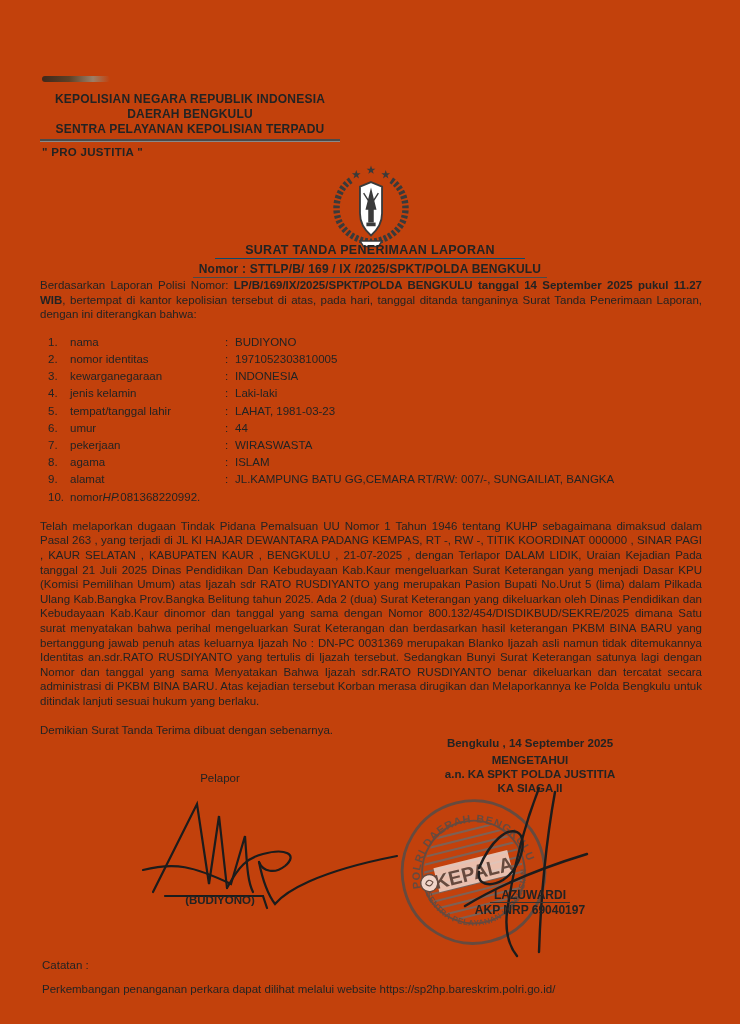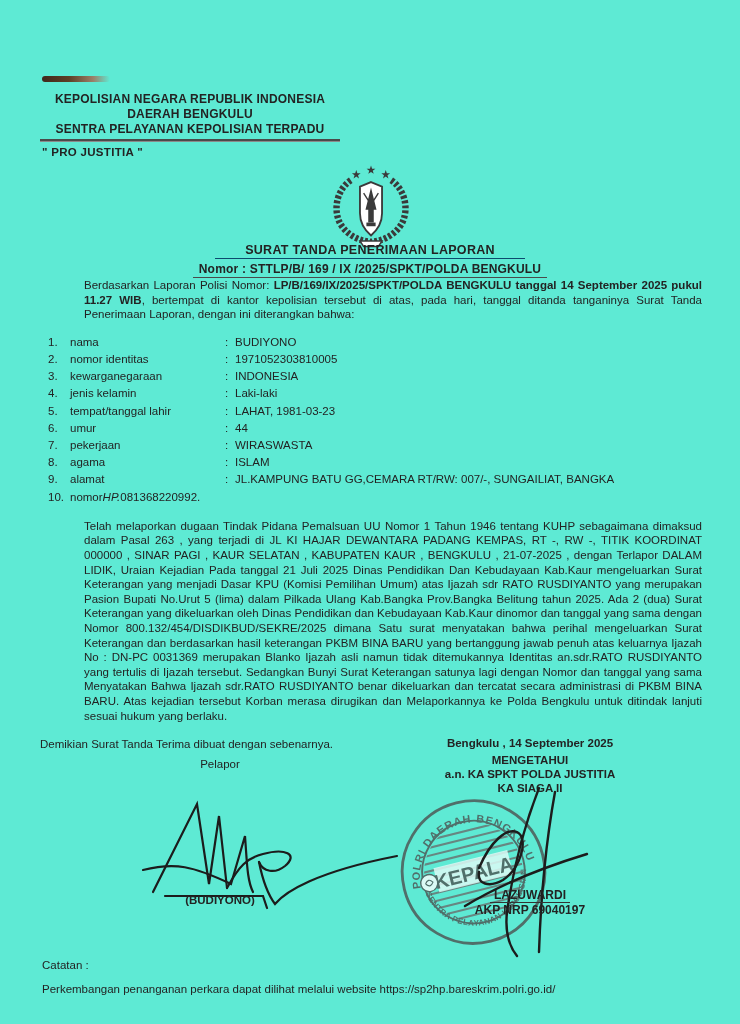"KEPOLISIAN NEGARA REPUBLIK INDONESIA" .page { background: #5eead4 -> #c2410c }
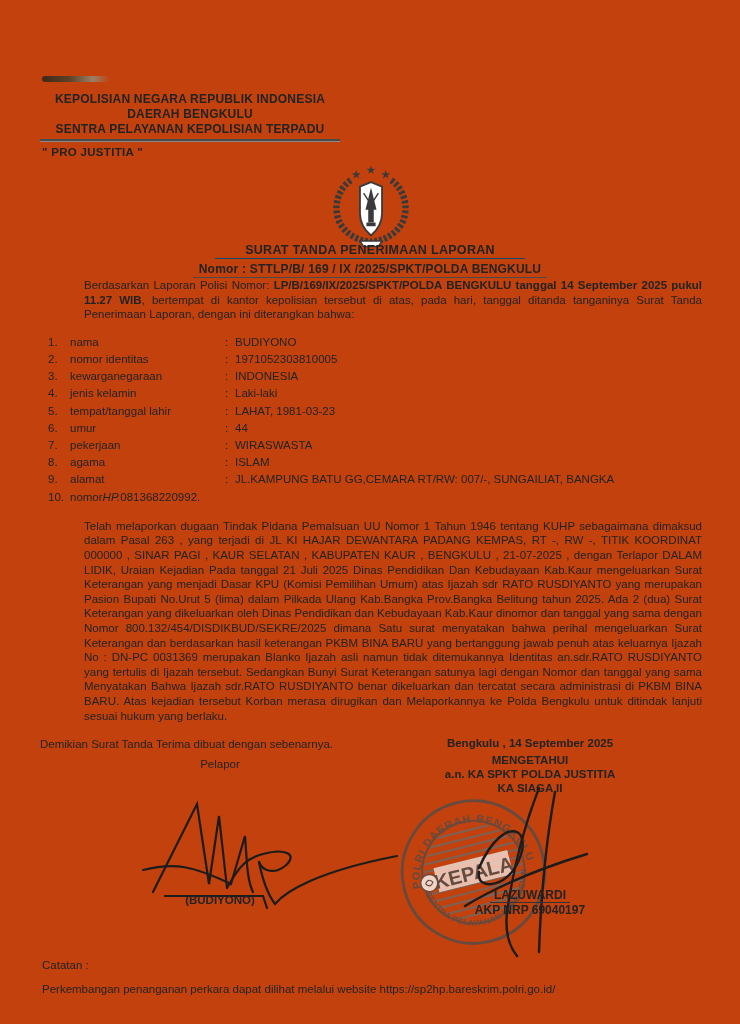"Berdasarkan Laporan Polisi Nomor:" p.justified { margin-left: 44px -> none }
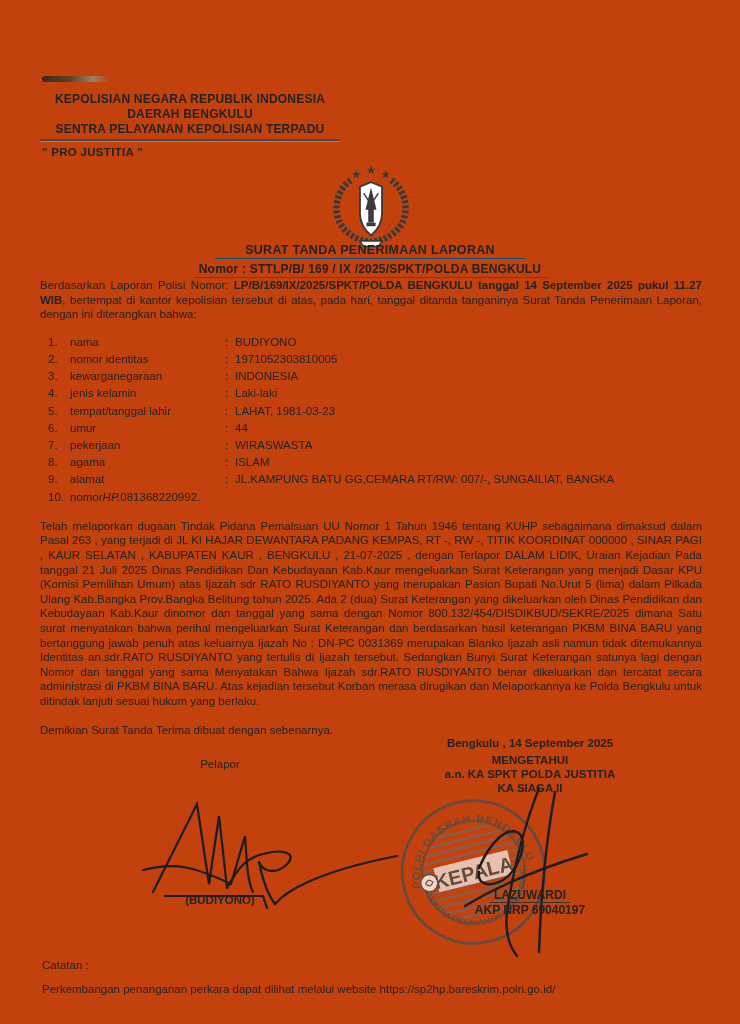"Pelapor" .sig-left { top: 0 -> 14px }
